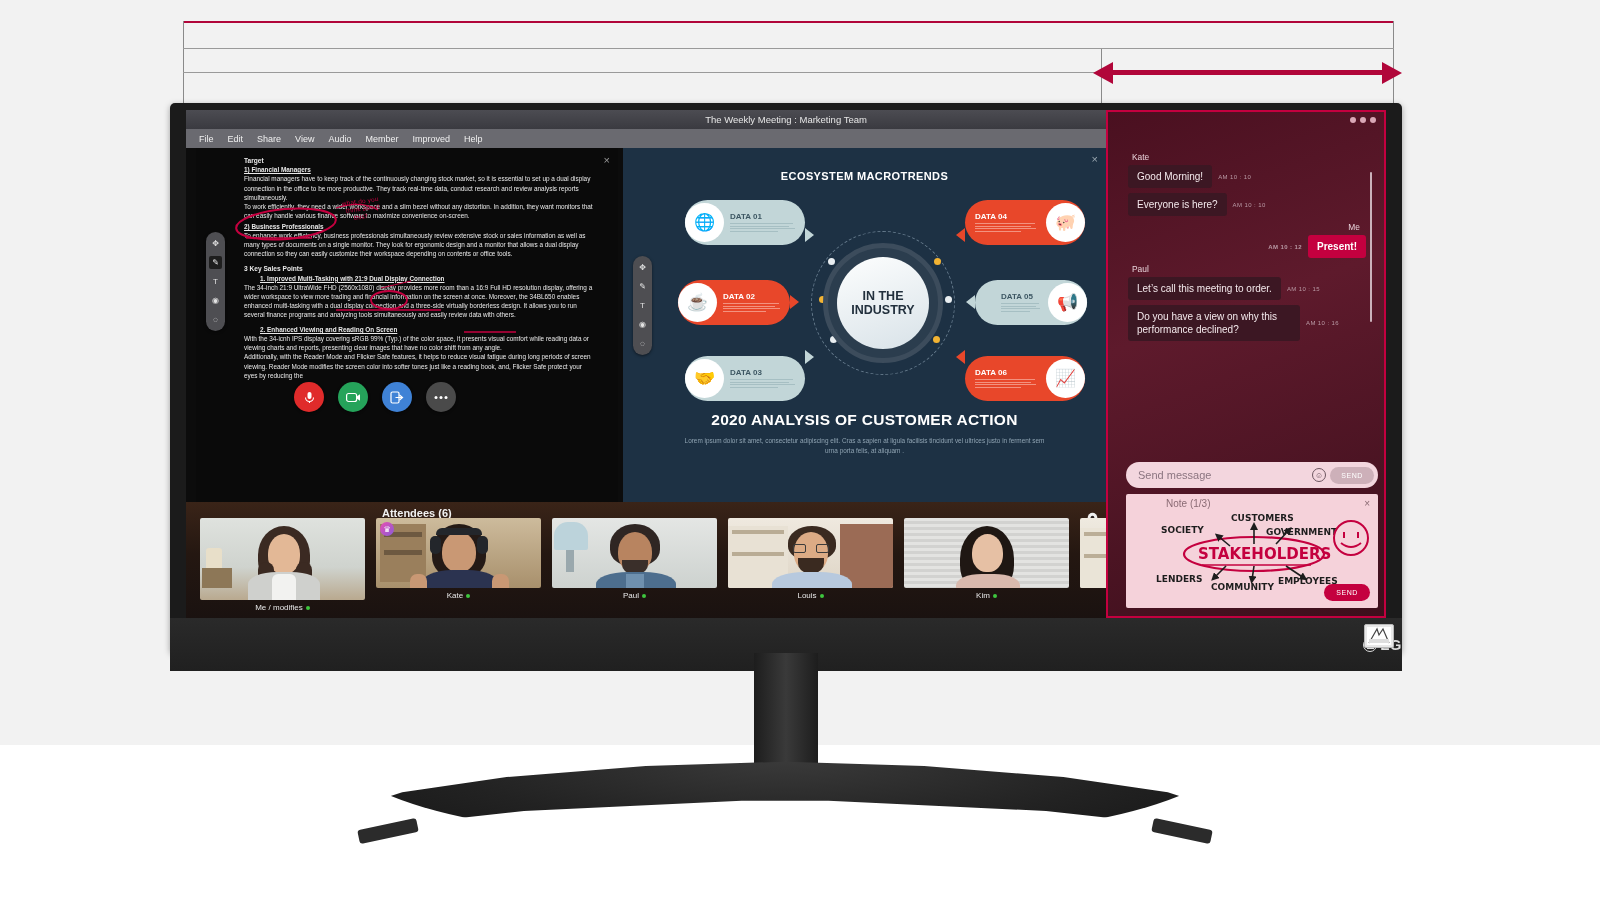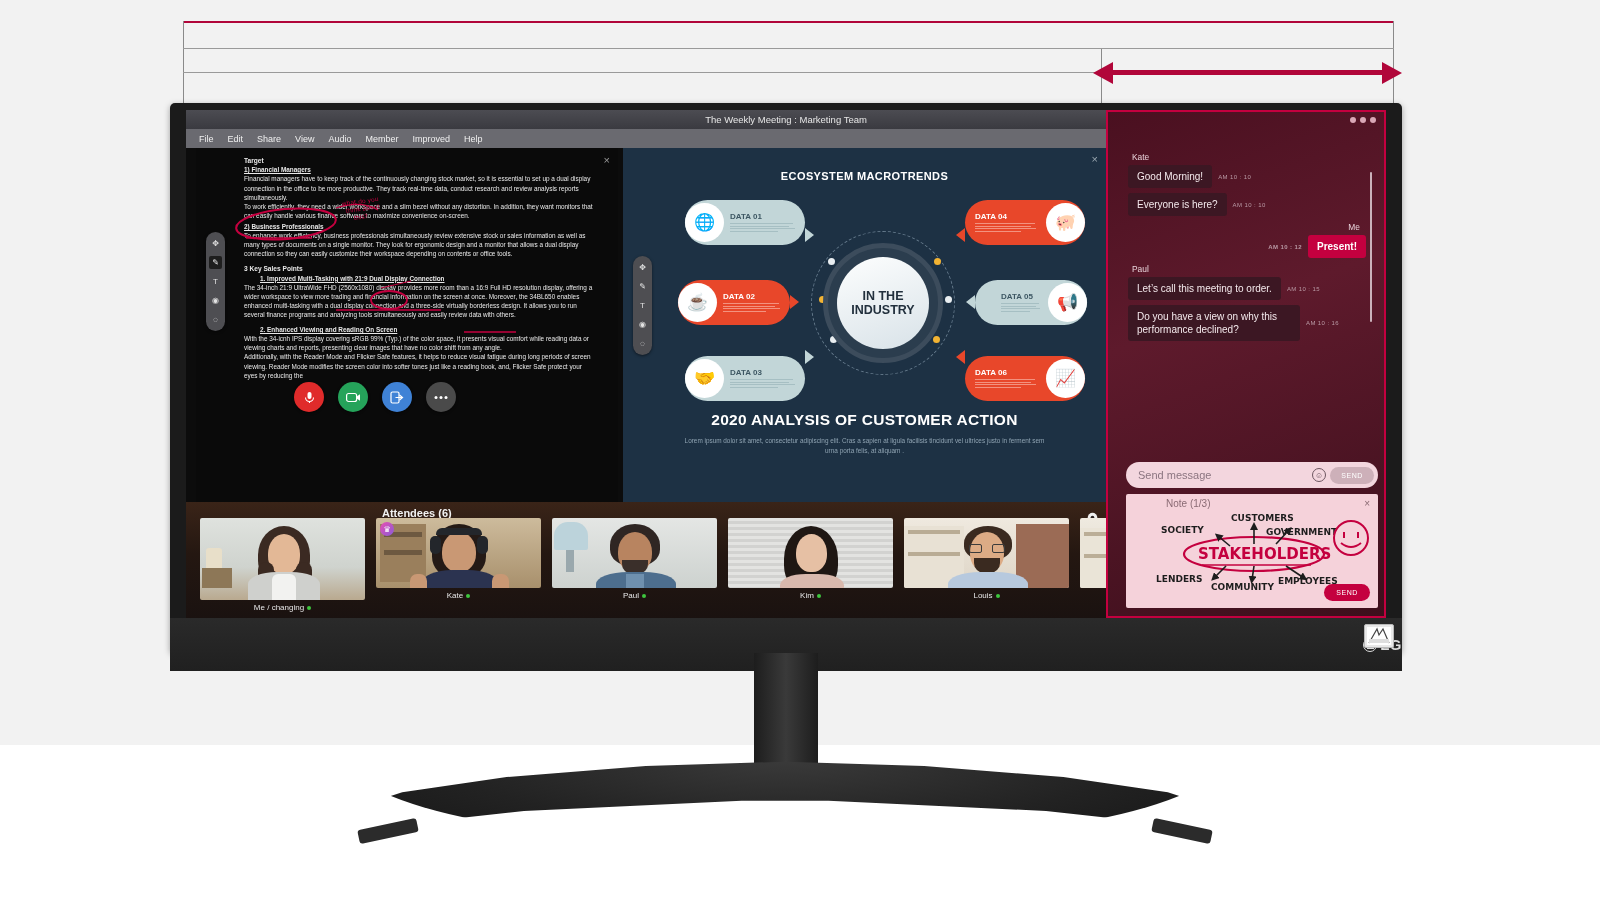"Kim" div.tile { order: before "Louis" -> after "Louis" }
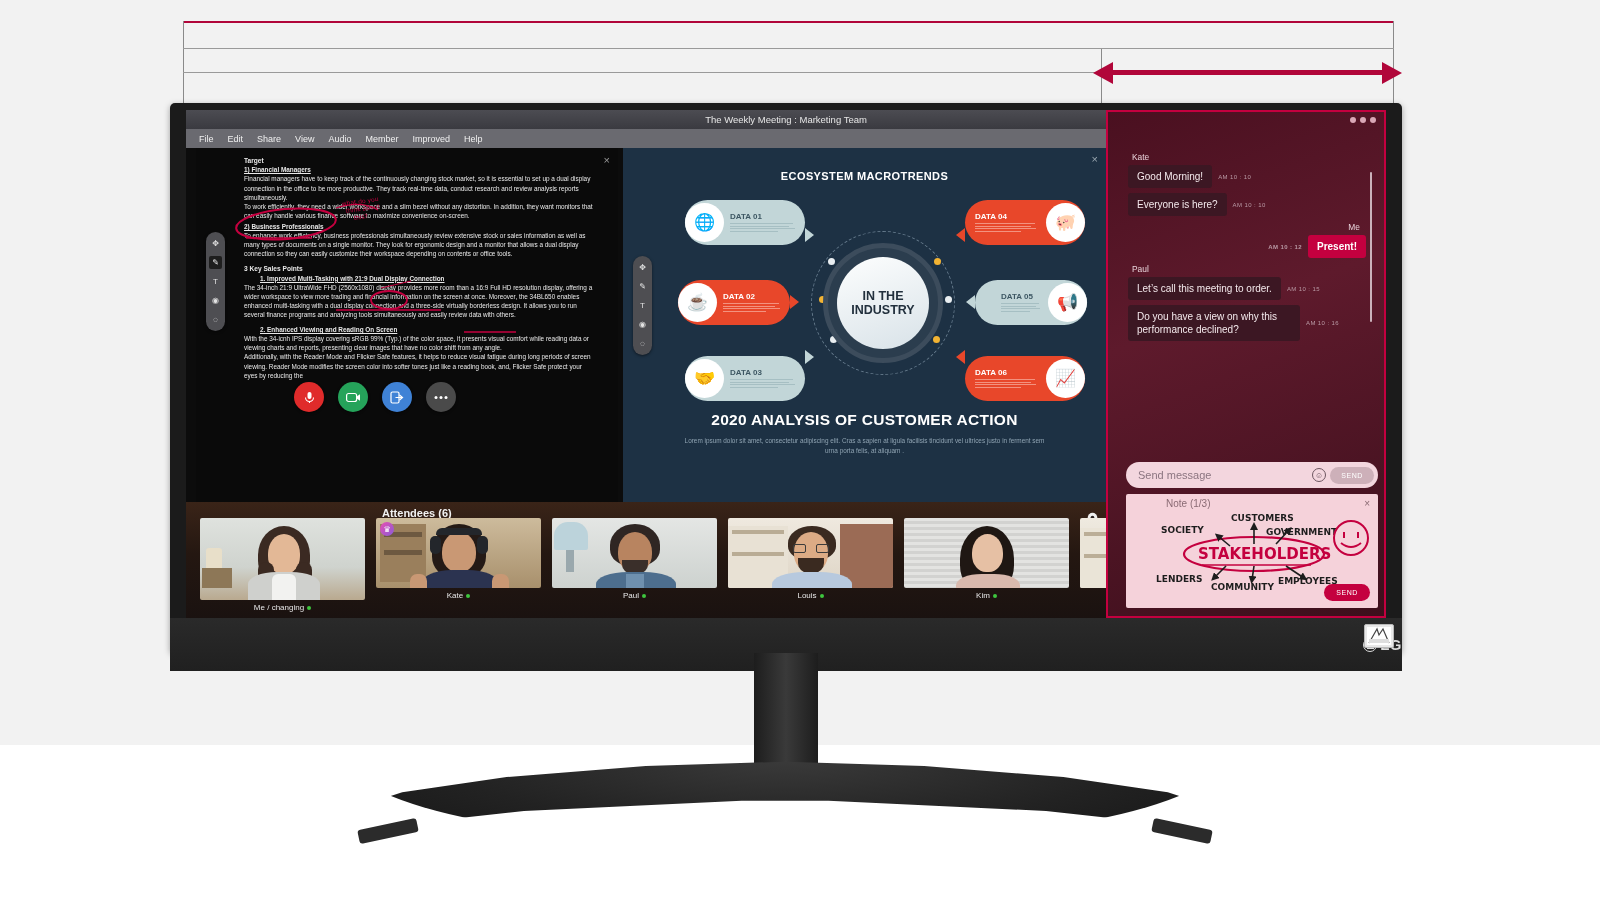"Me / changing" span { text: changing -> modifies }
